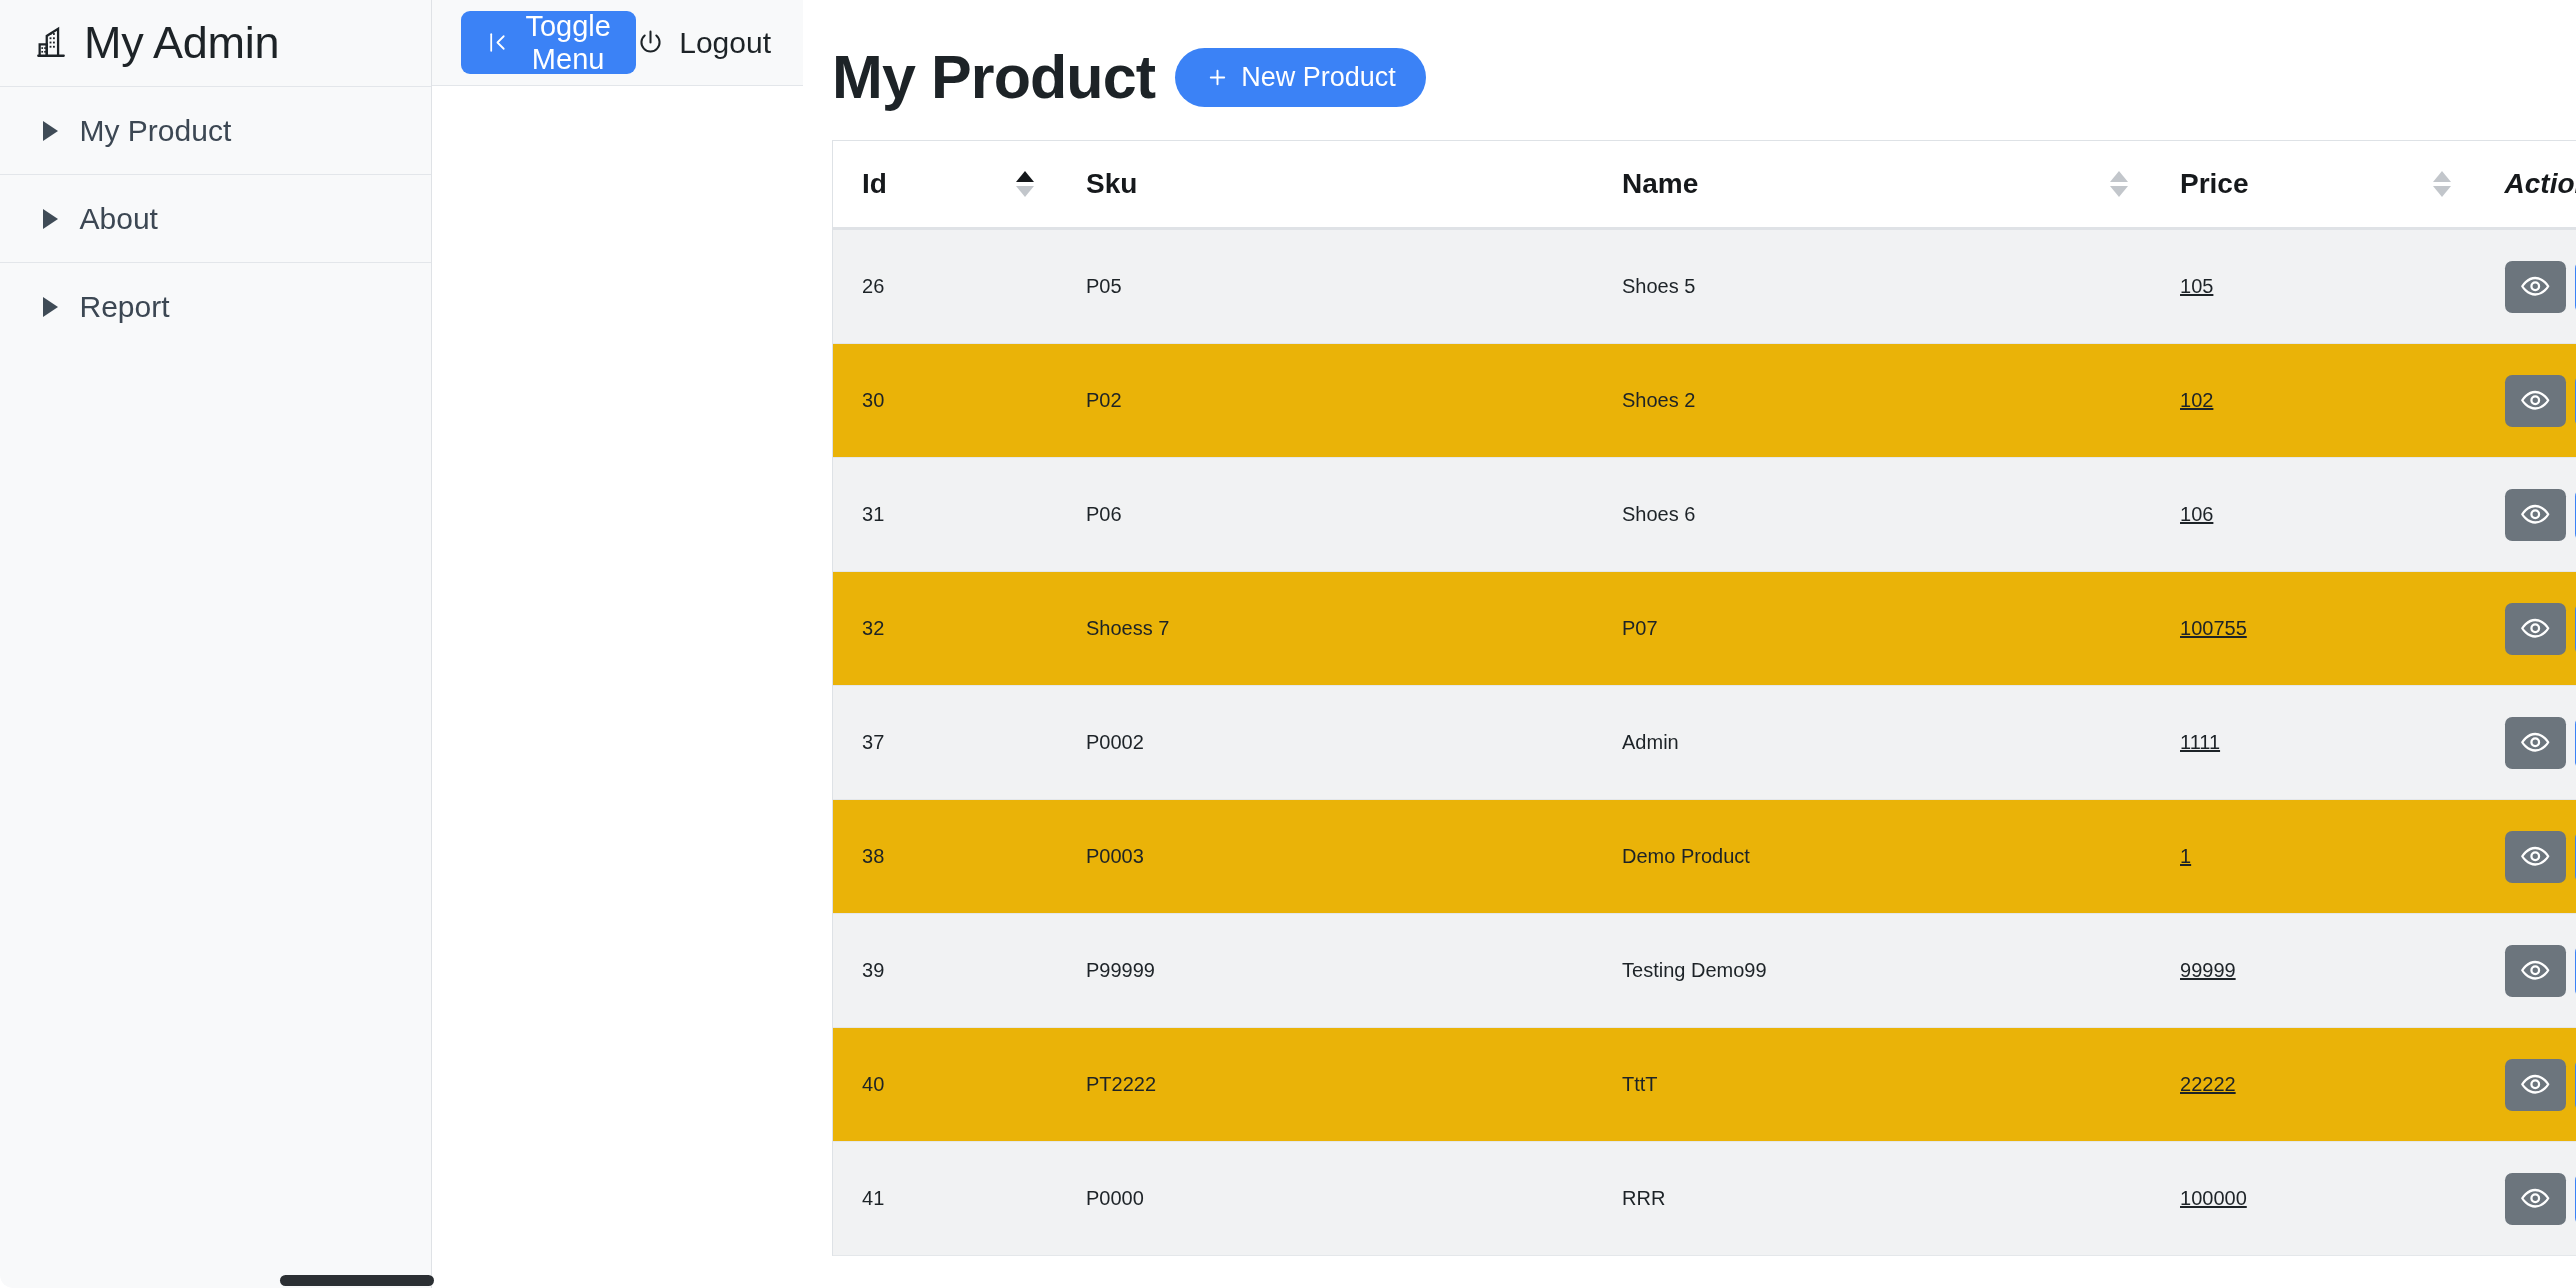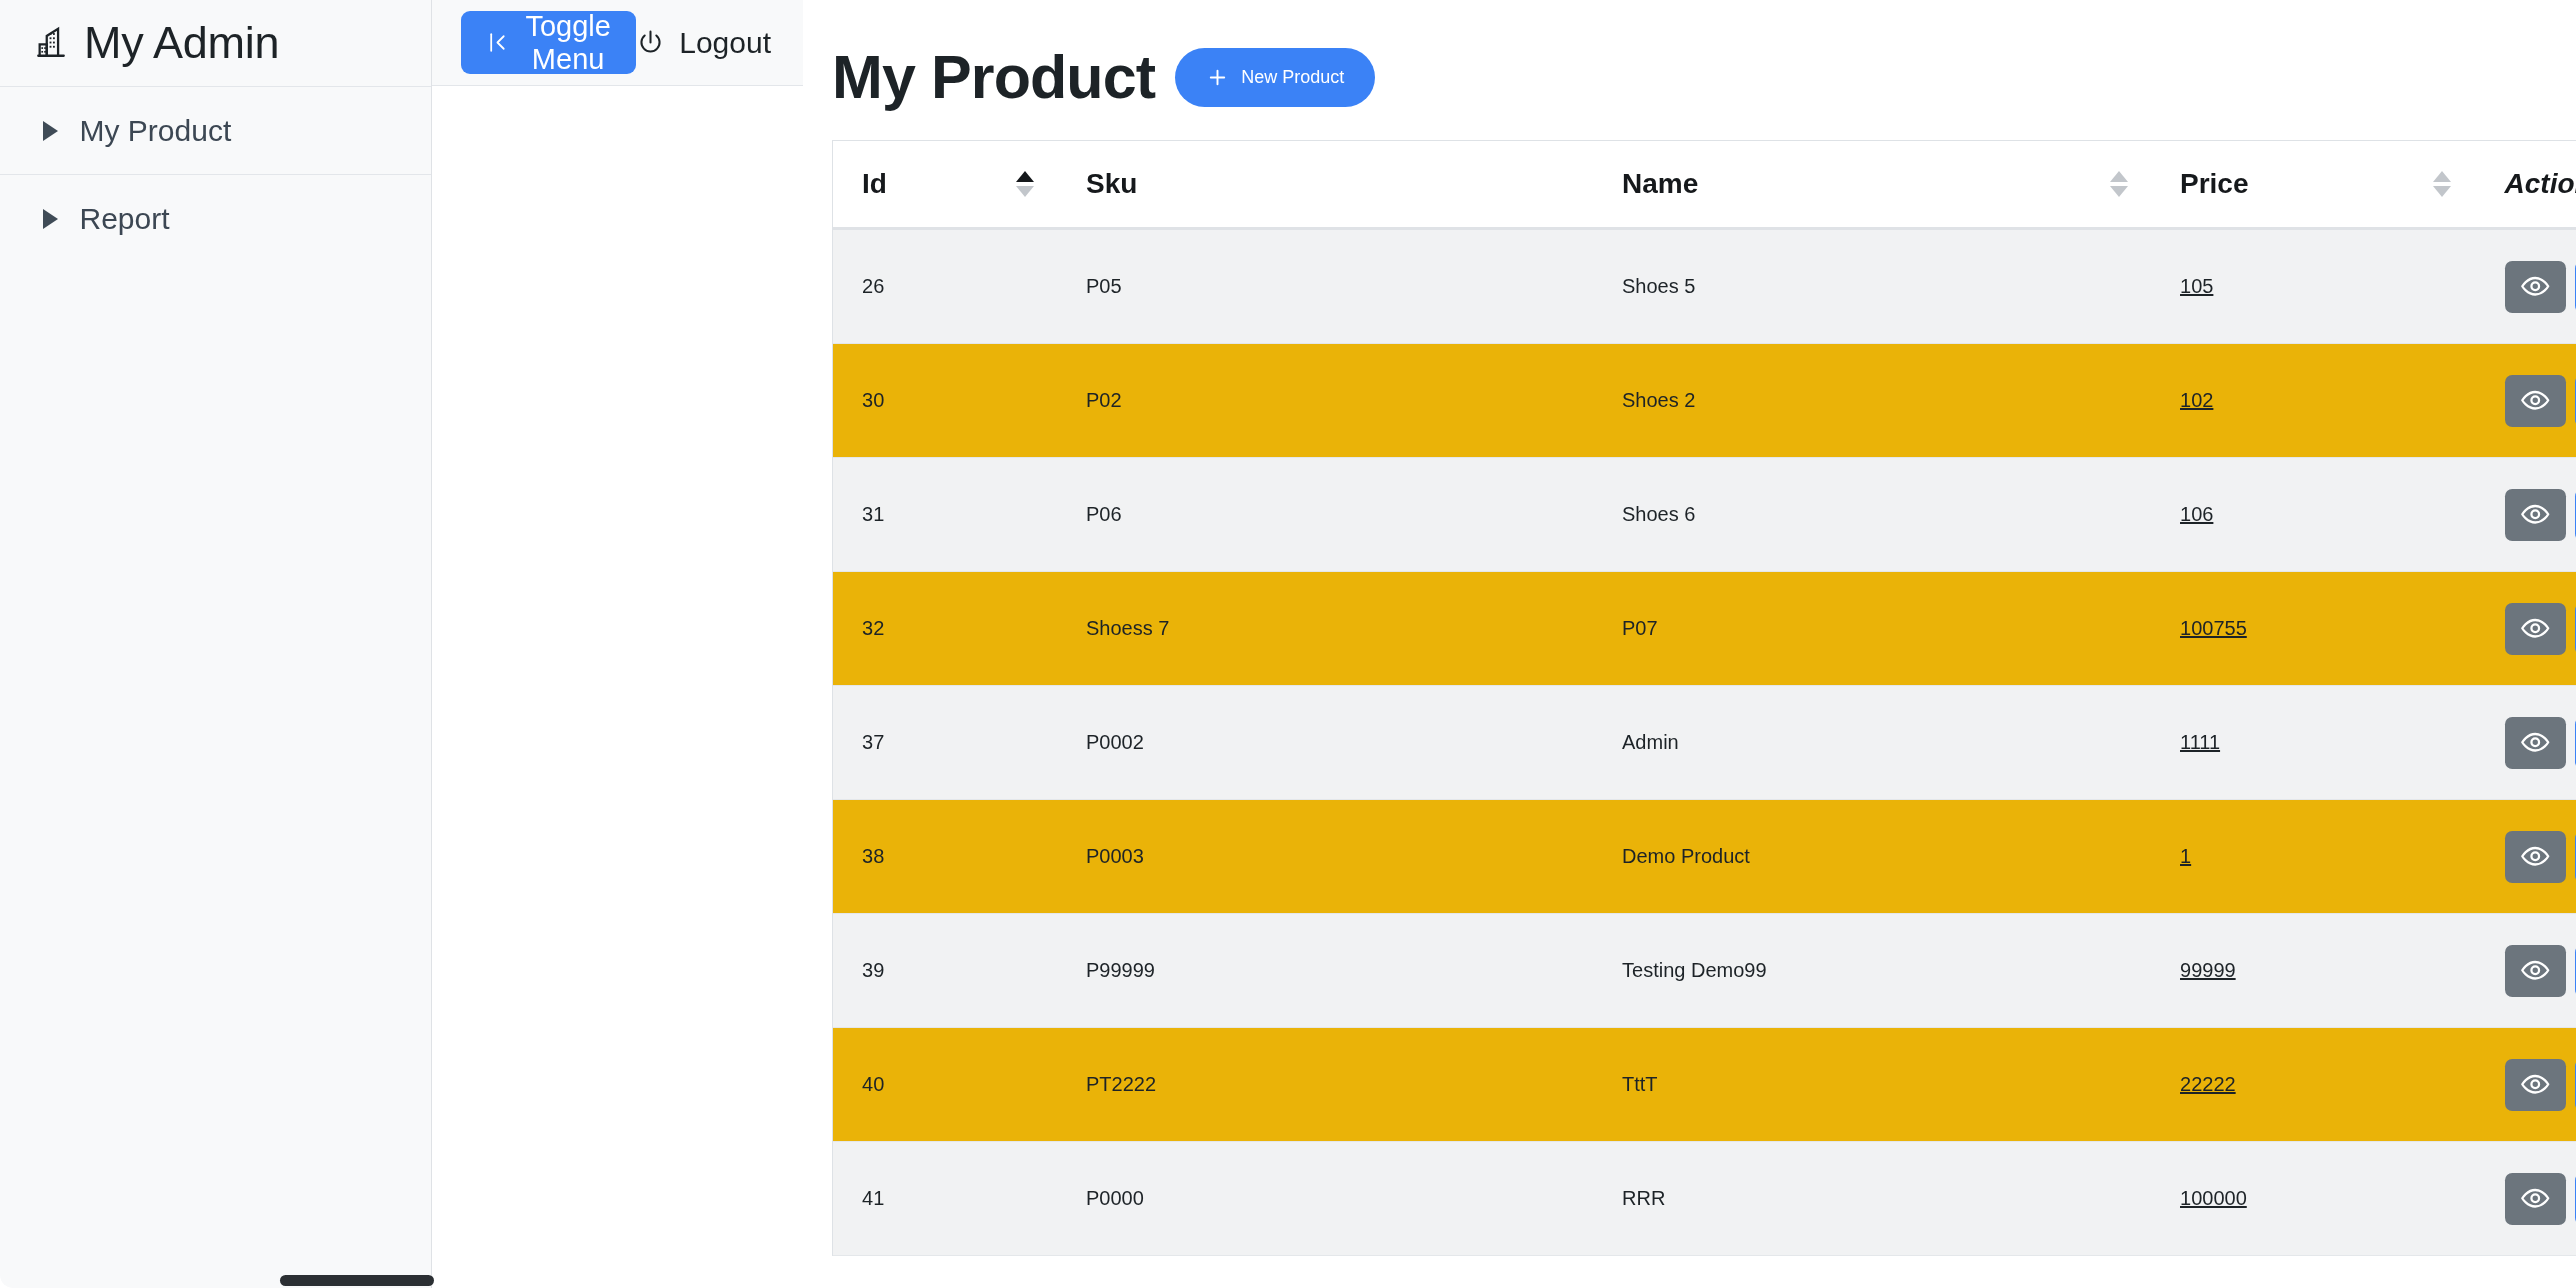"New Product" .new-btn { font-size: 18px -> 27px }
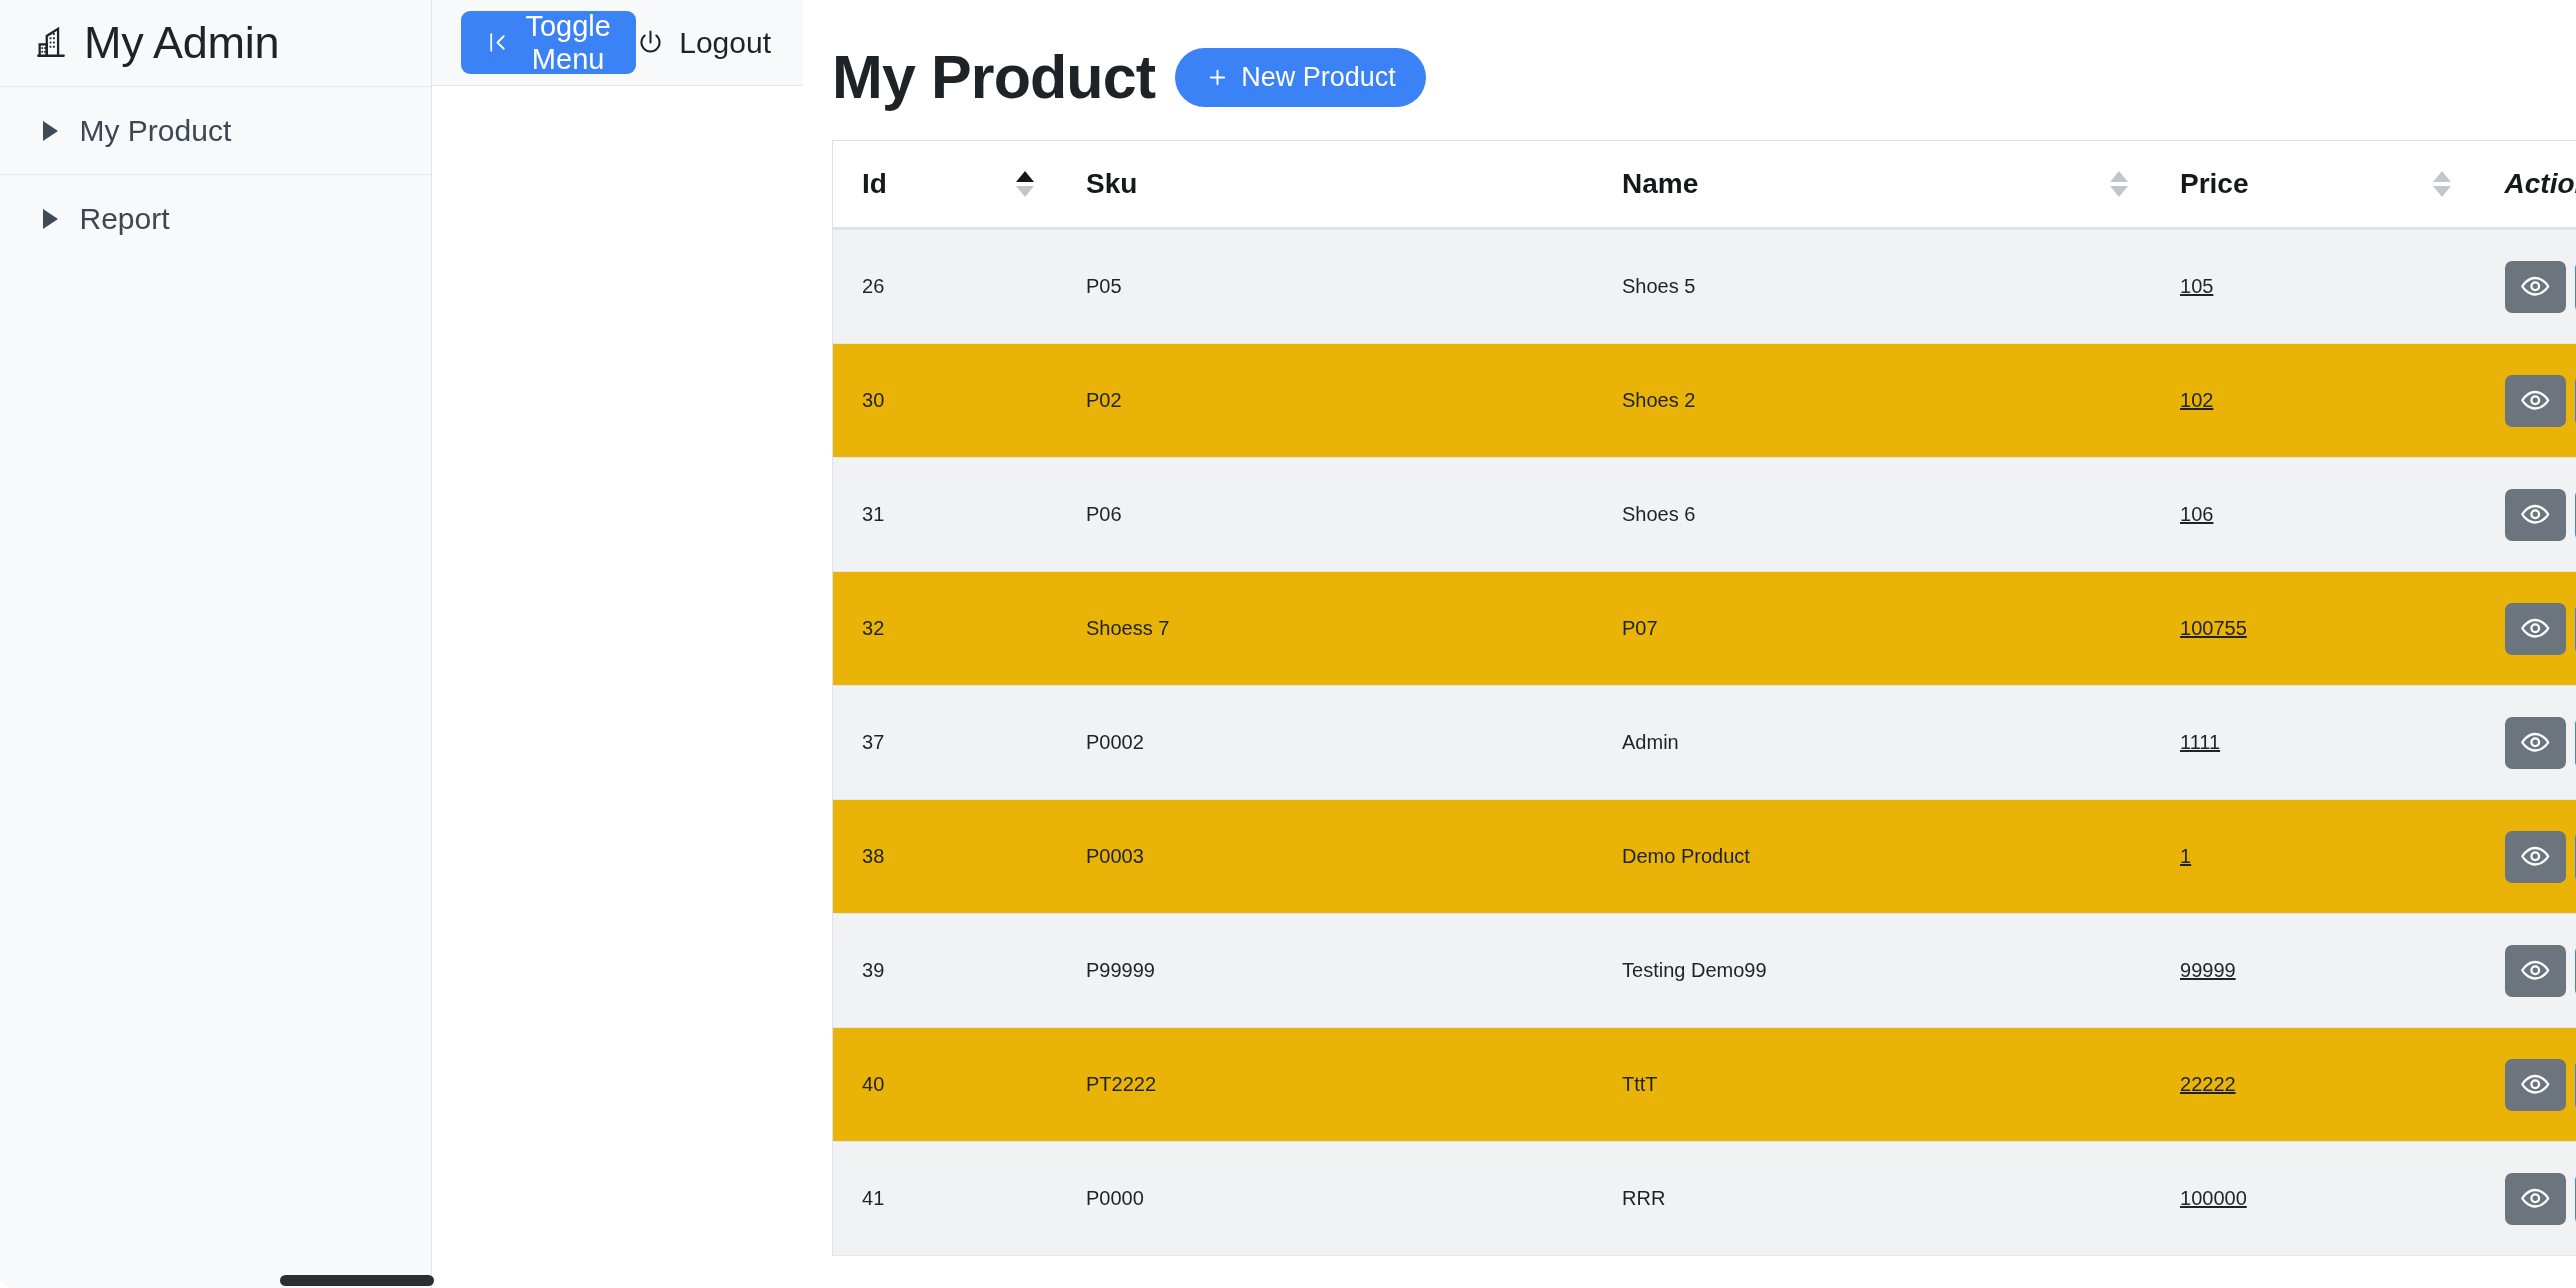"About" div.nav-item { html: none -> <div> <span></span> <span>About</span> </div> }
